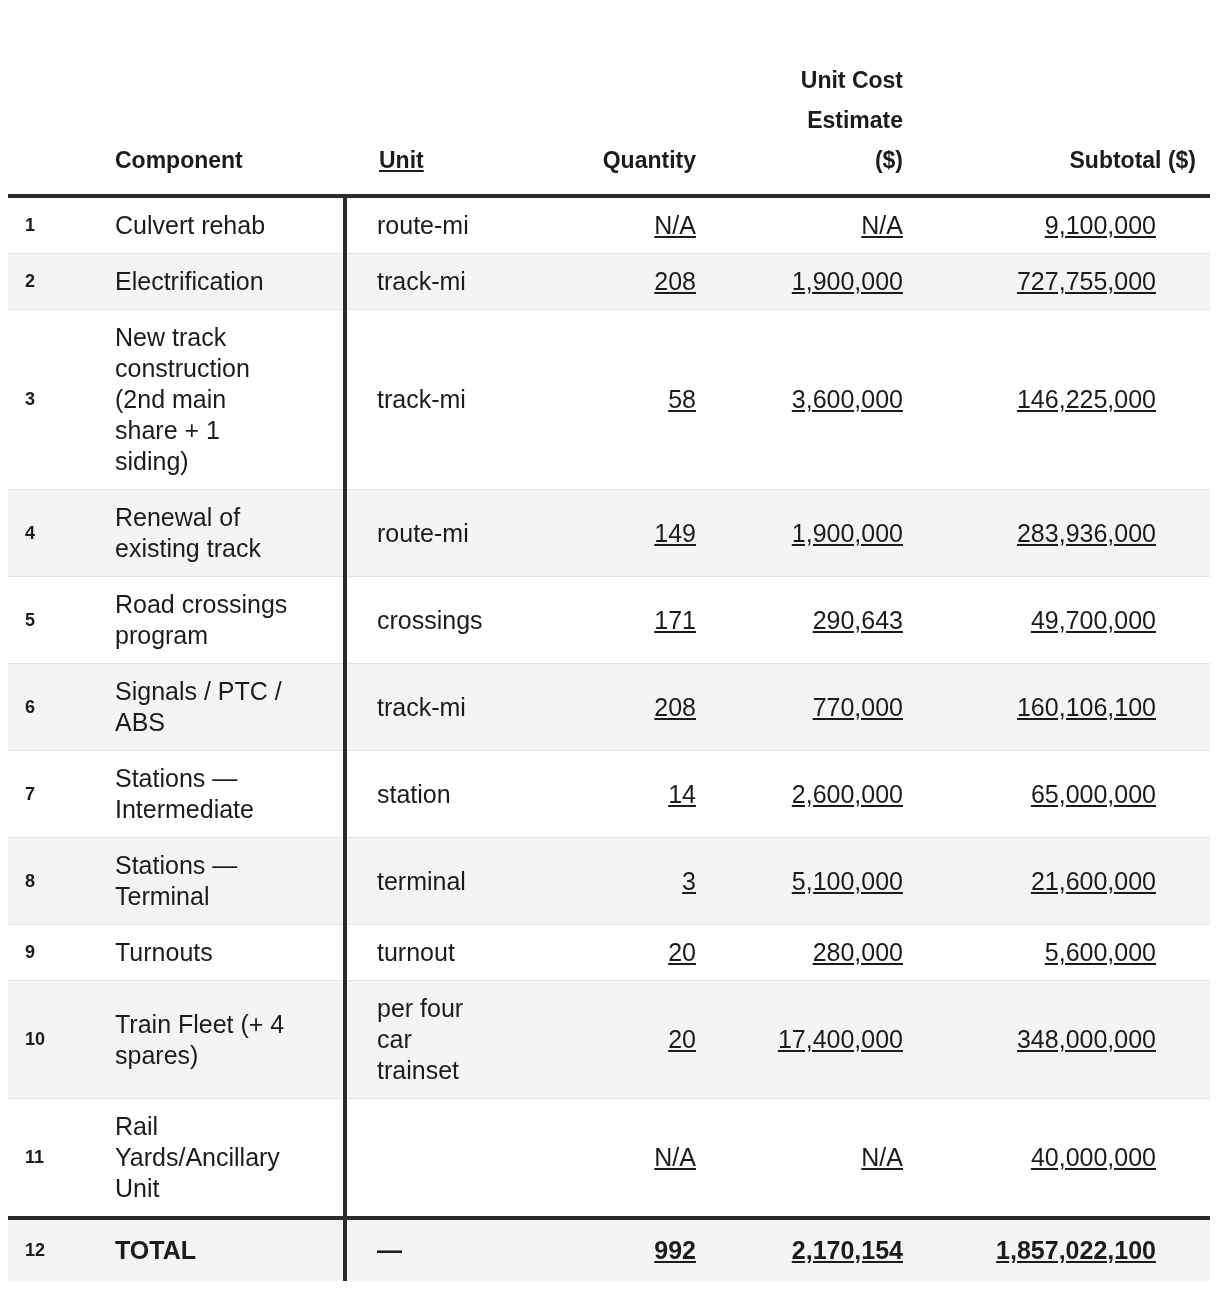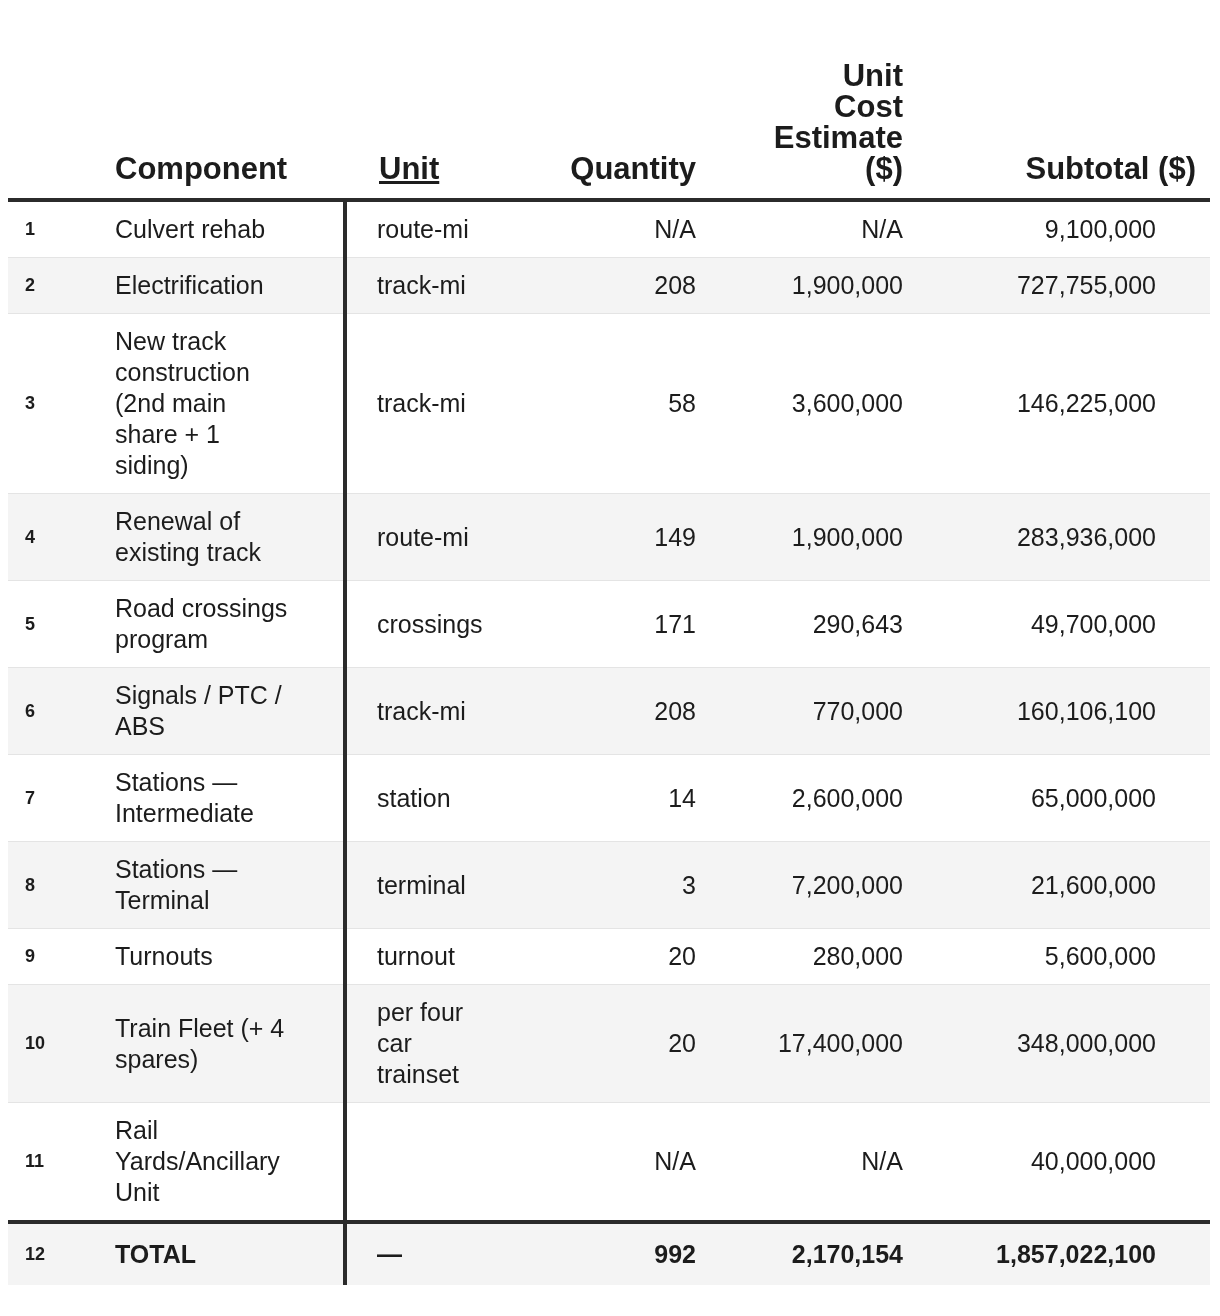"Unit Cost Estimate ($)" thead th { font-size: 31px -> 23px; line-height: 31px -> 40px }
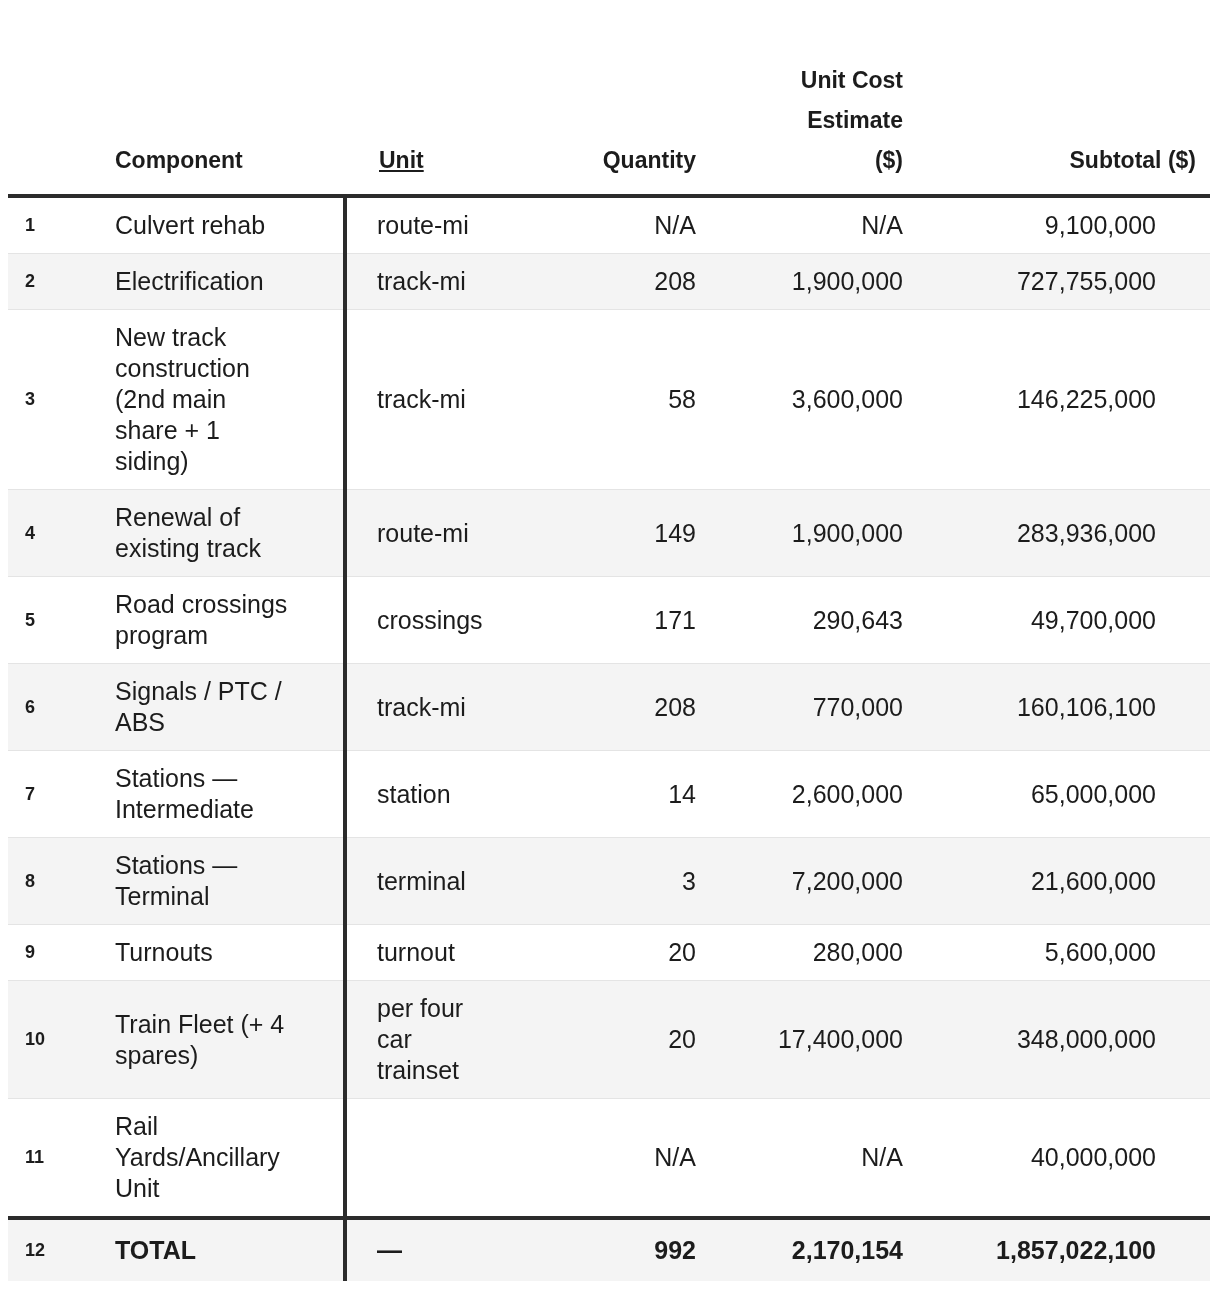"N/A" td.num { text-decoration: none -> underline }
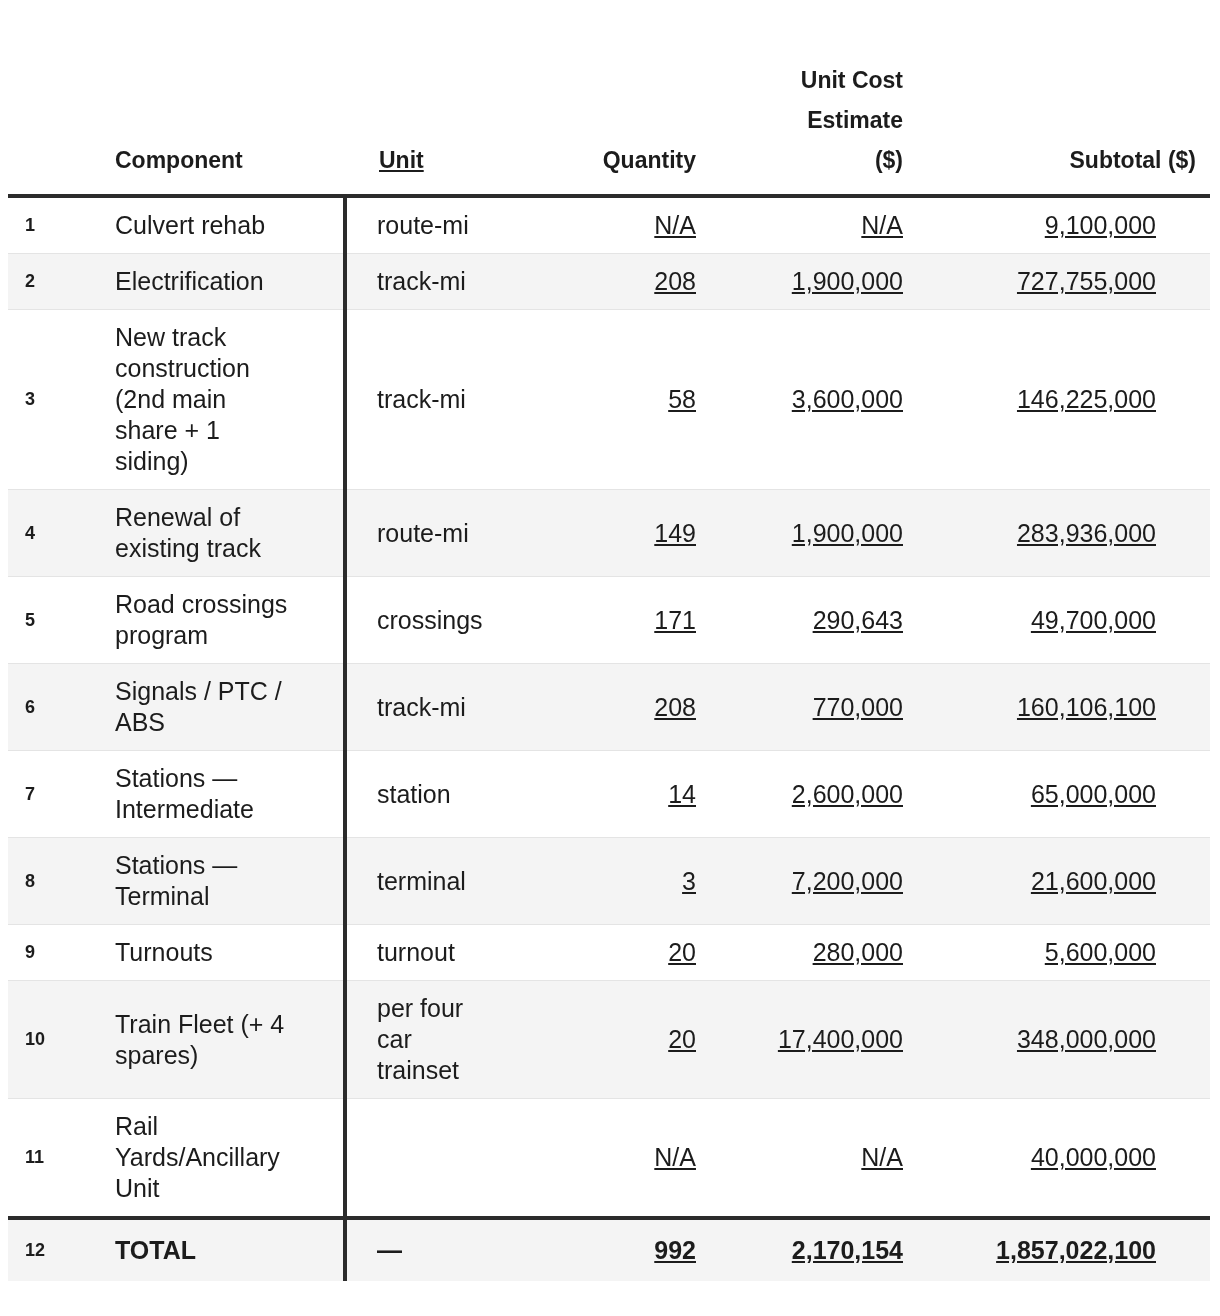"7,200,000" td.c-cost { text: 7,200,000 -> 5,100,000 }
